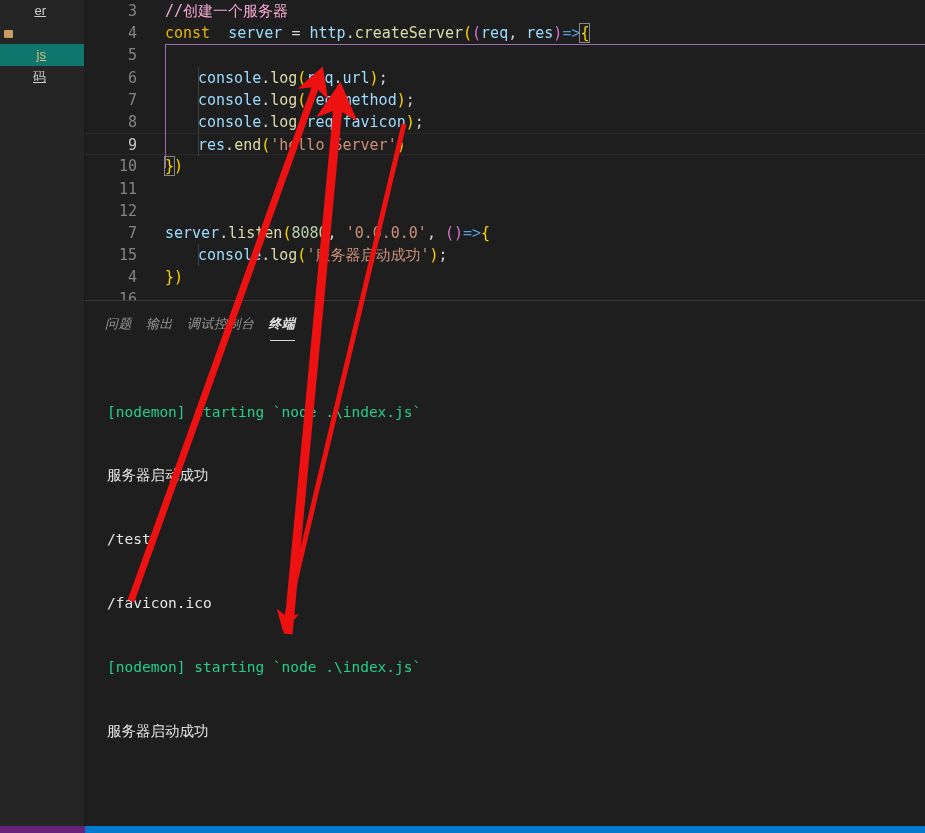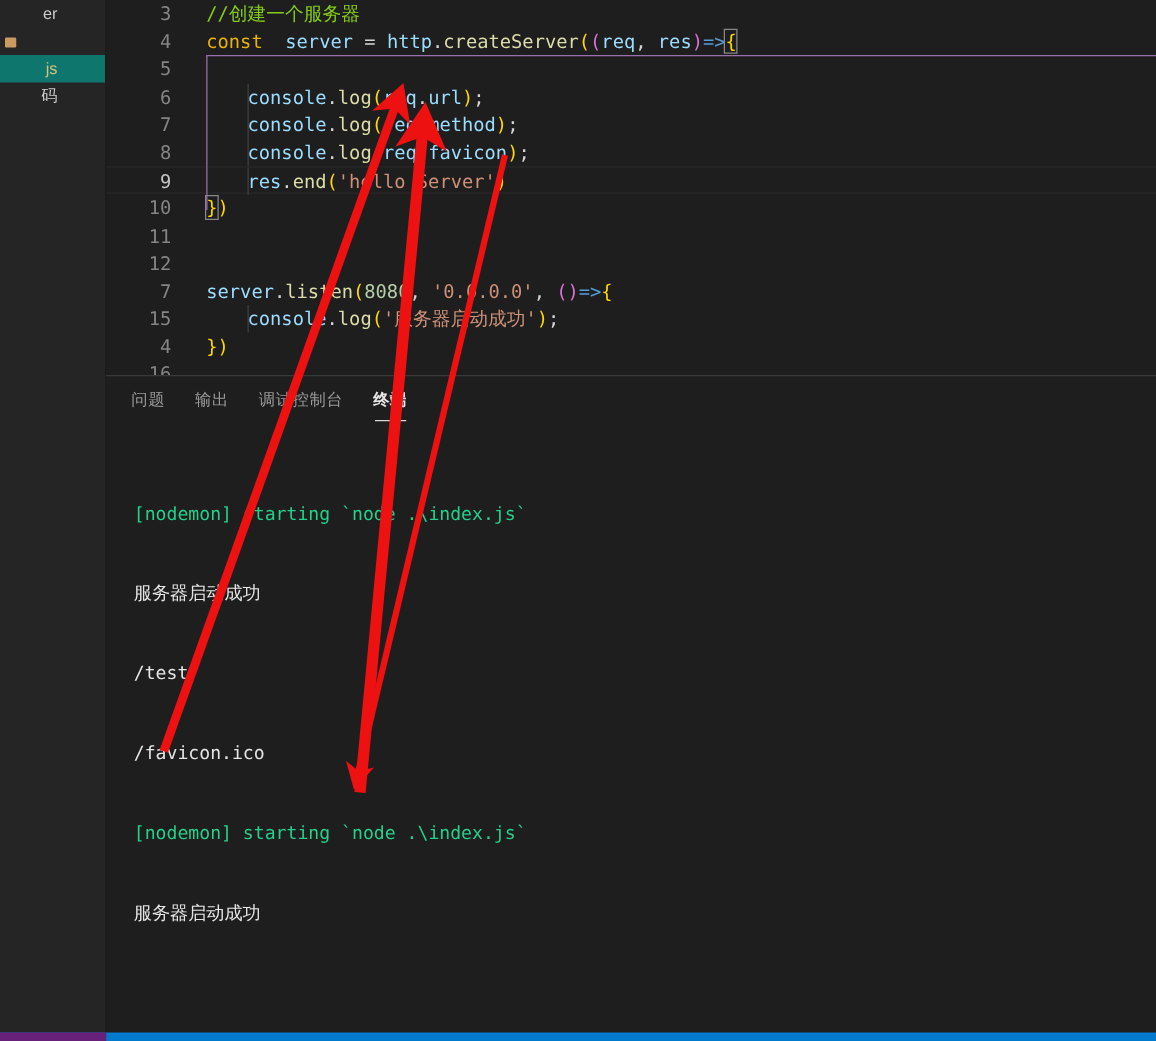"er" .sb-row .sb-label { text-decoration: none -> underline }
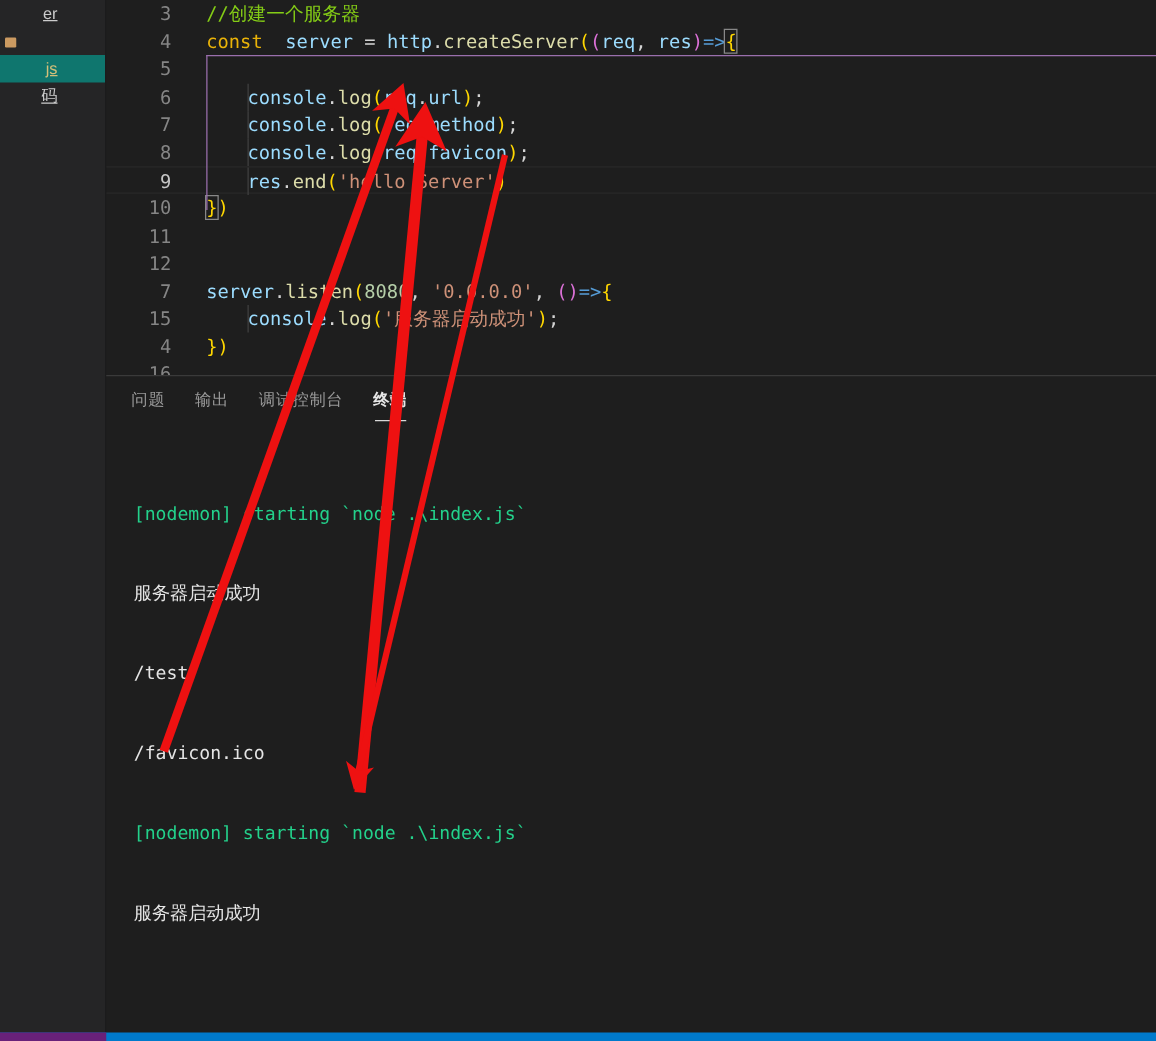"//创建一个服务器" .t-comment { color: #84cc16 -> #f9a8d4 }
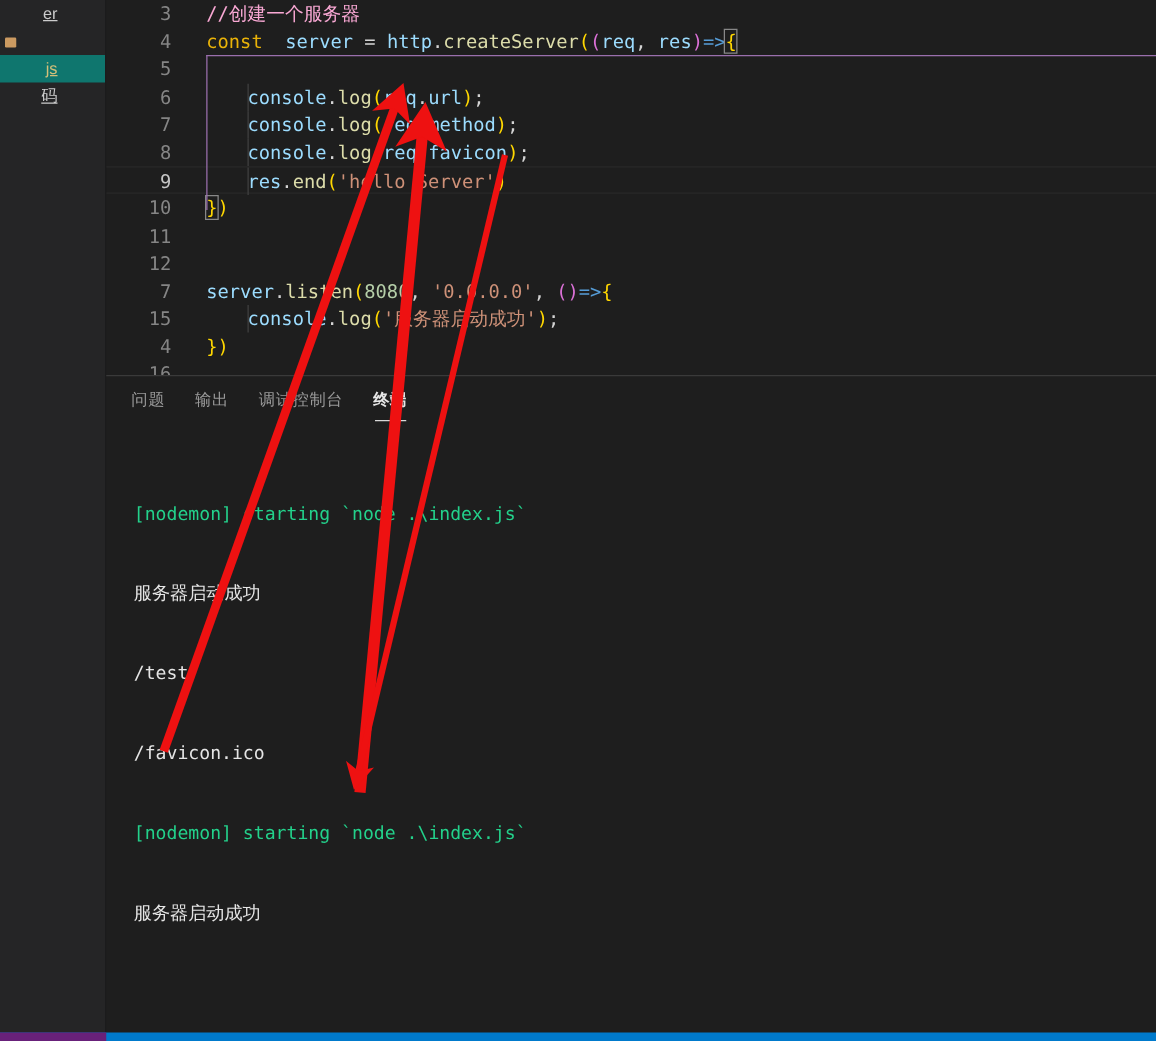"问题" #panel-tabs { align-items: center -> flex-end; font-style: none -> italic; gap: 24px -> 14px }
